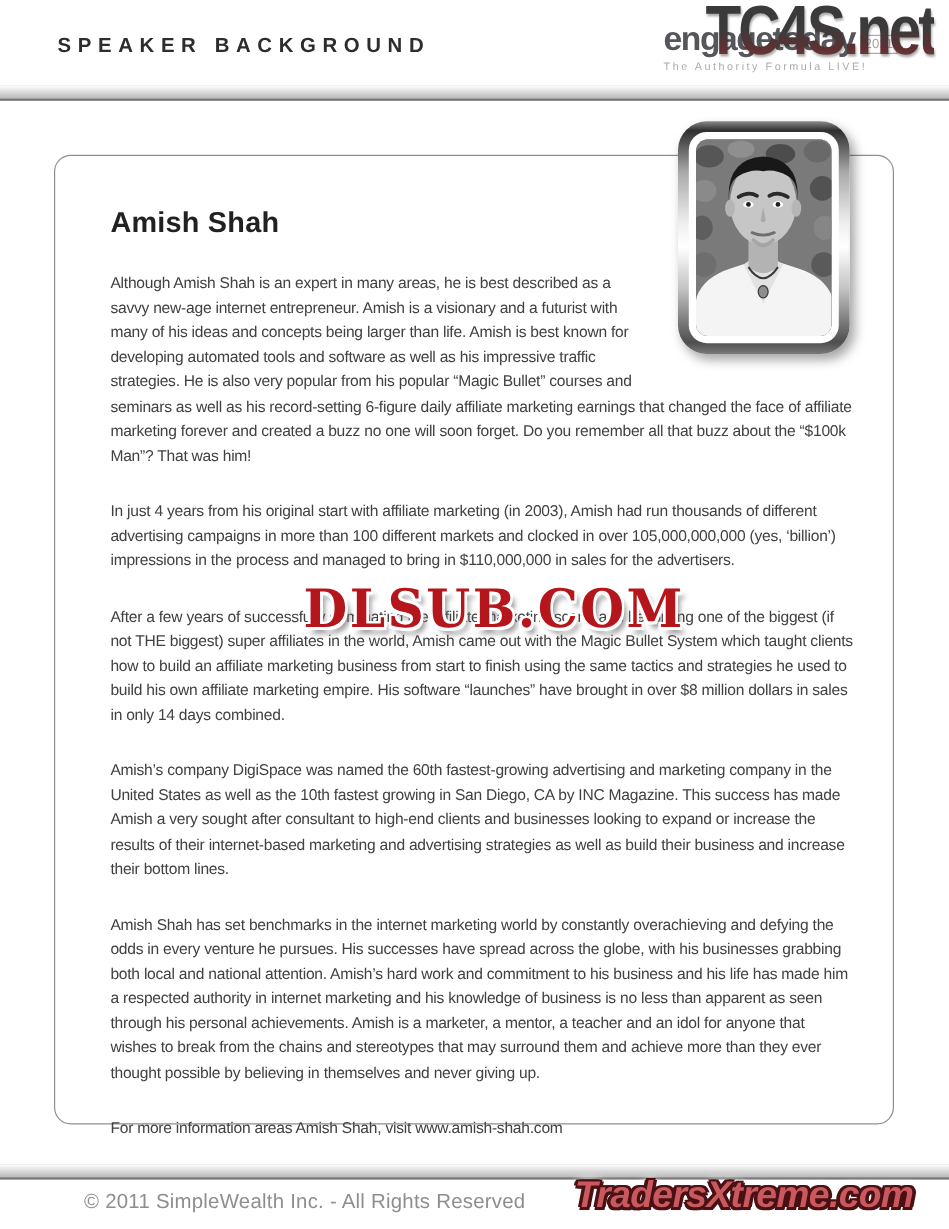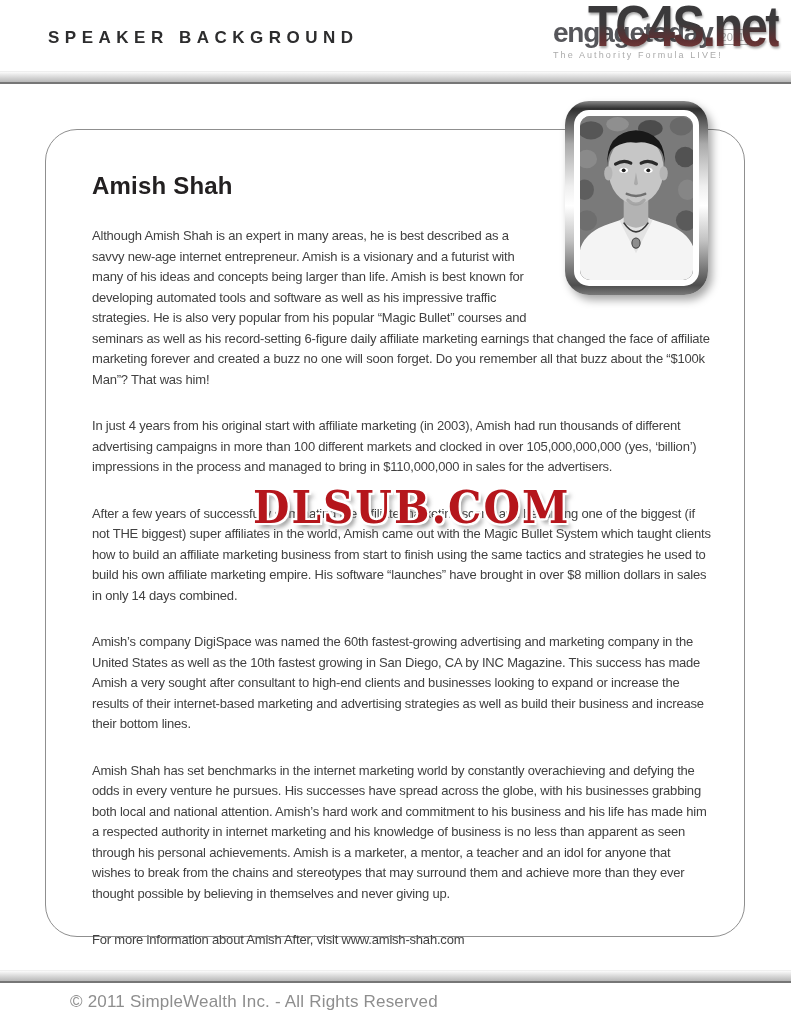"Amish Shah" .card { border-radius: 32px -> 14px }
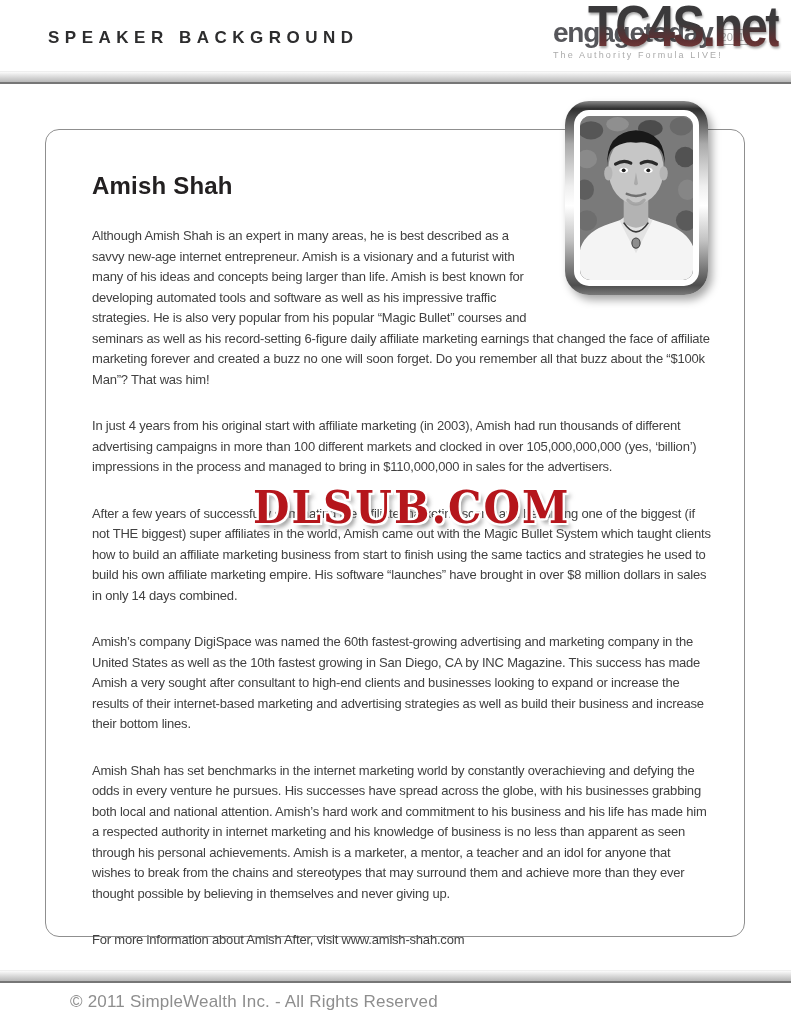"For more information about Amish" p { text: about Amish After -> areas Amish Shah }
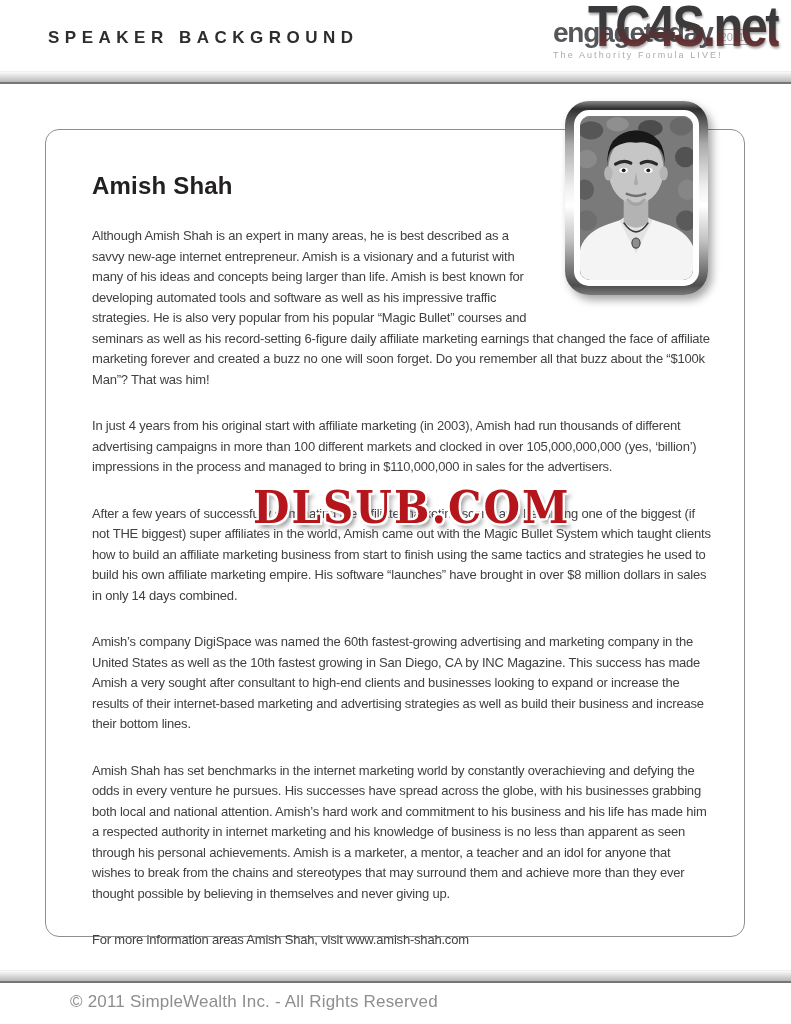"TradersXtreme.com" div.wm-traders { html: none -> <div>TradersXtreme.com</div> }
